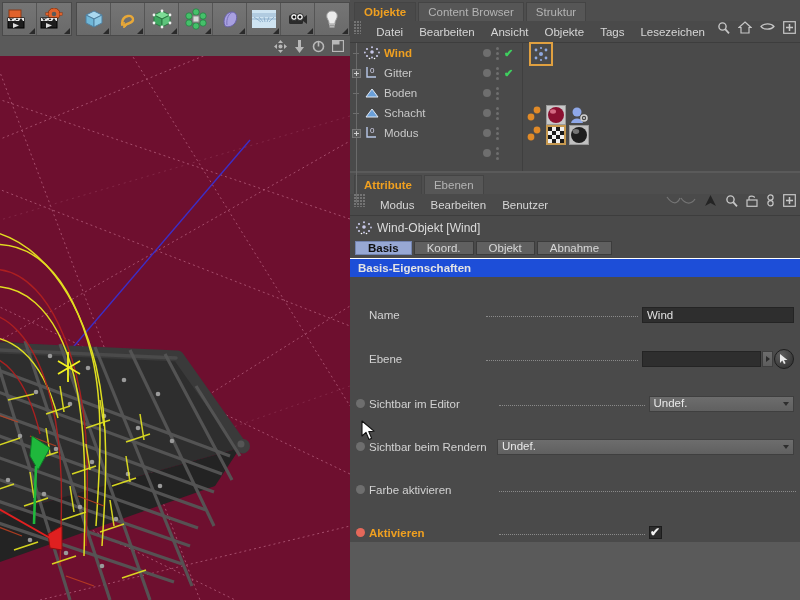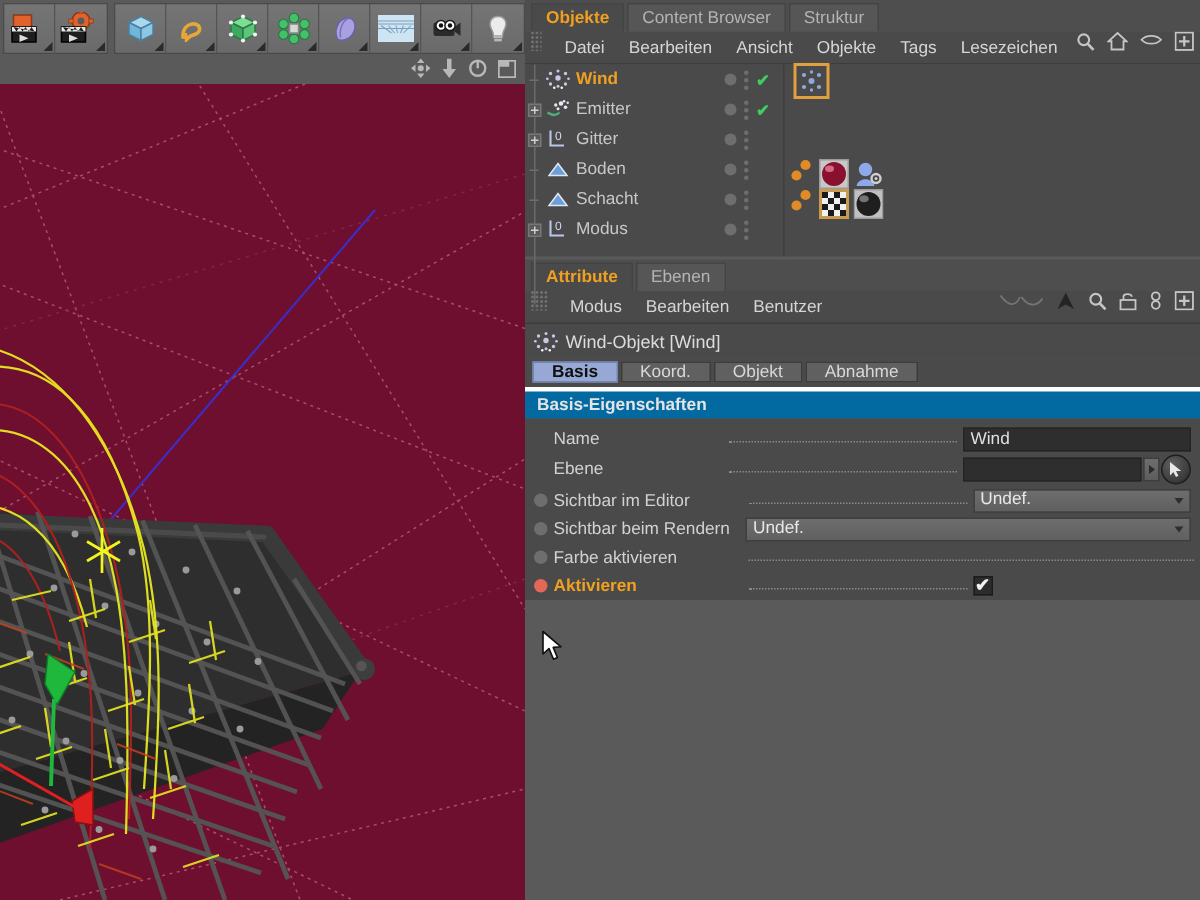"Emitter" div.orow { html: <div> <span></span> <span> <svg> <path></path> <g> <circle></circle> <circle></circle> <circle></circle> <circle></circle> <circle></circle> <circle></circle> </g> </svg> </span> <span>Emitter</span> </div> -> none }
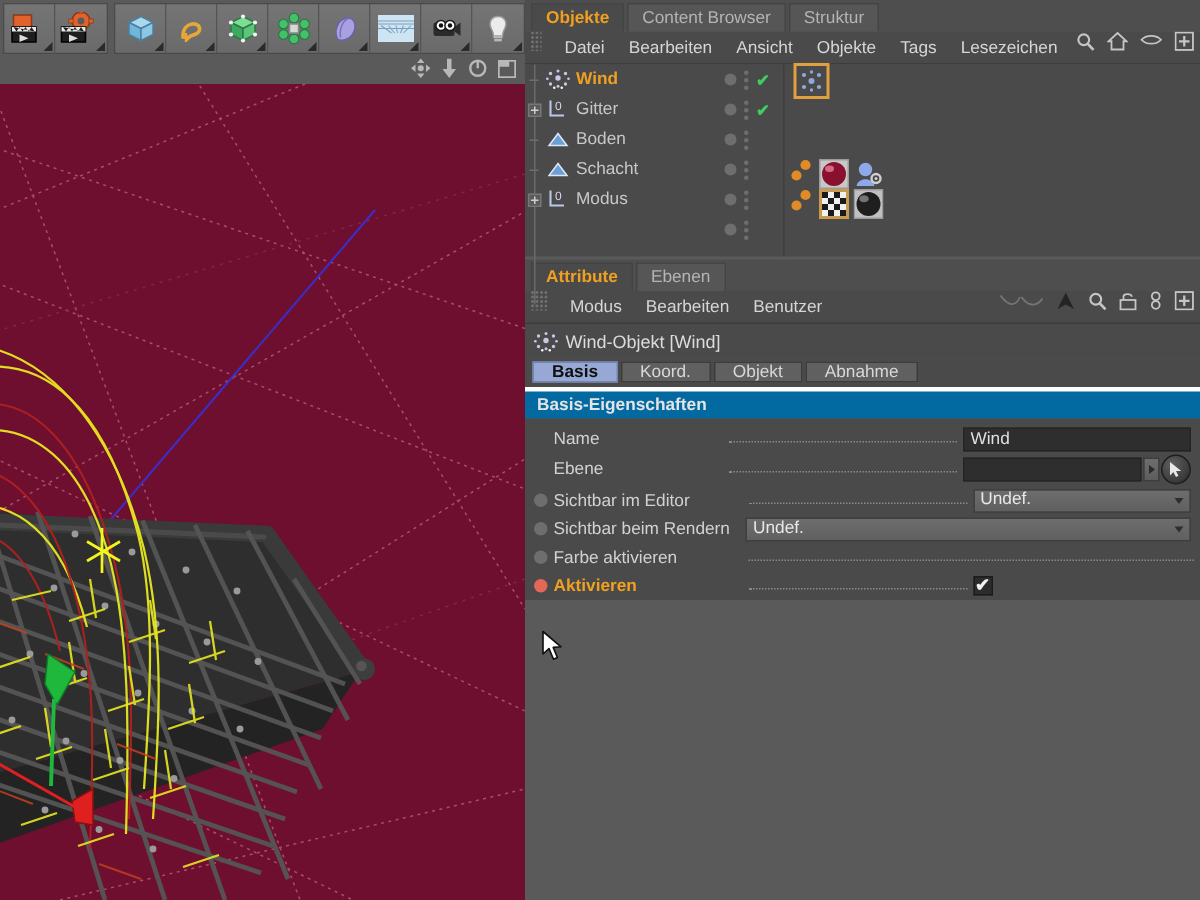"Basis-Eigenschaften" .sectionbar { background: #0369a1 -> #1d4ed8; border-top: 3px solid #ffffff -> 1px solid #ffffff }
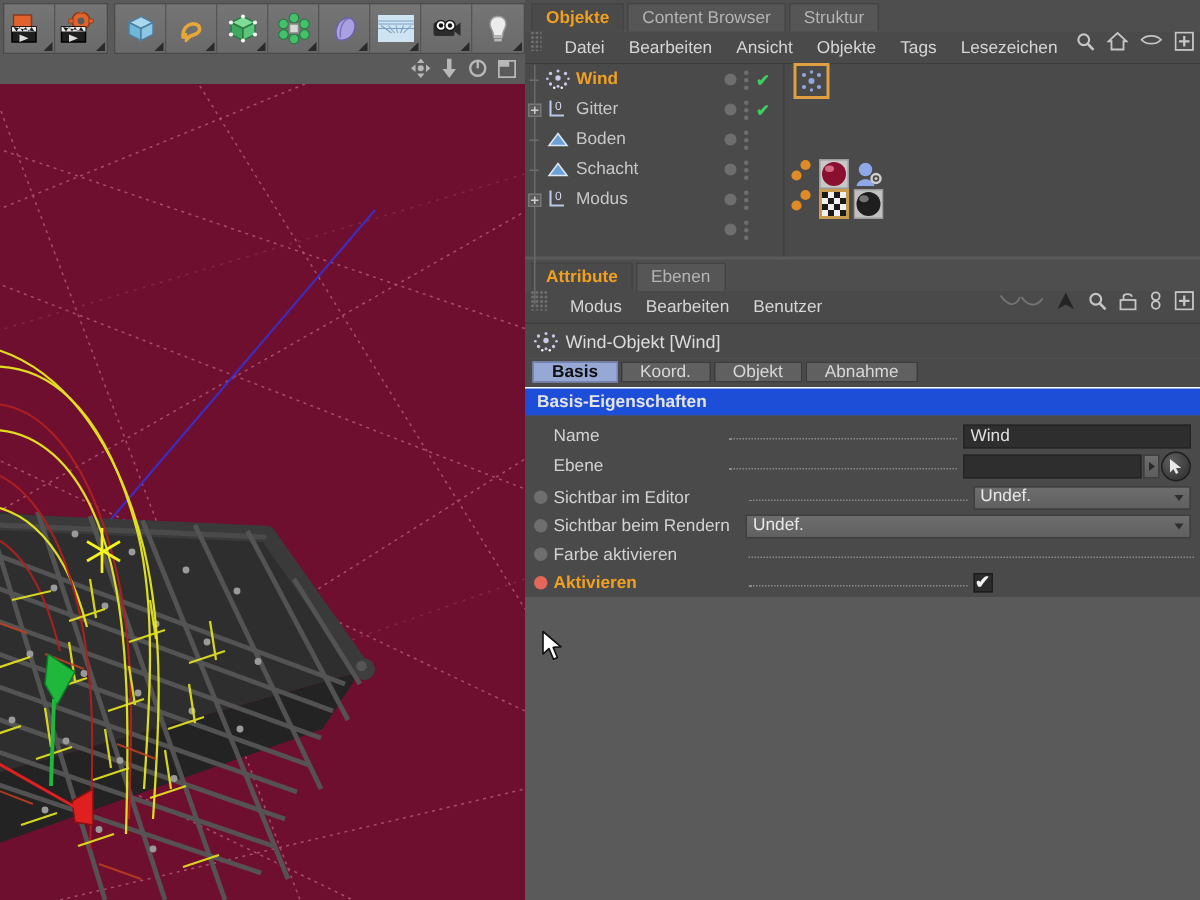"Name" .prow { margin-top: none -> 24px }
